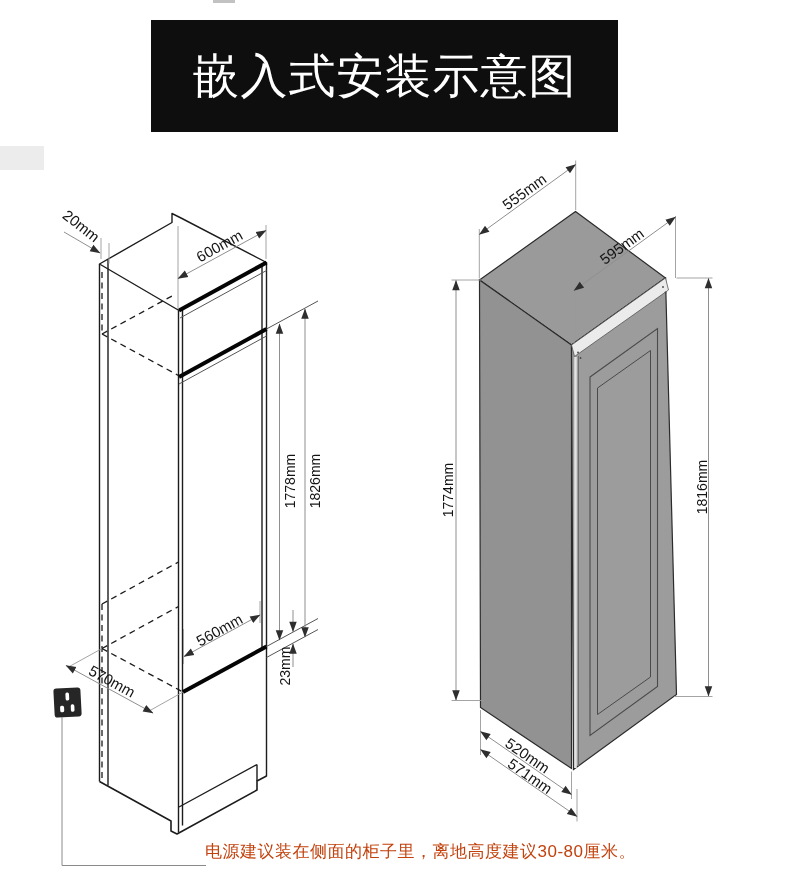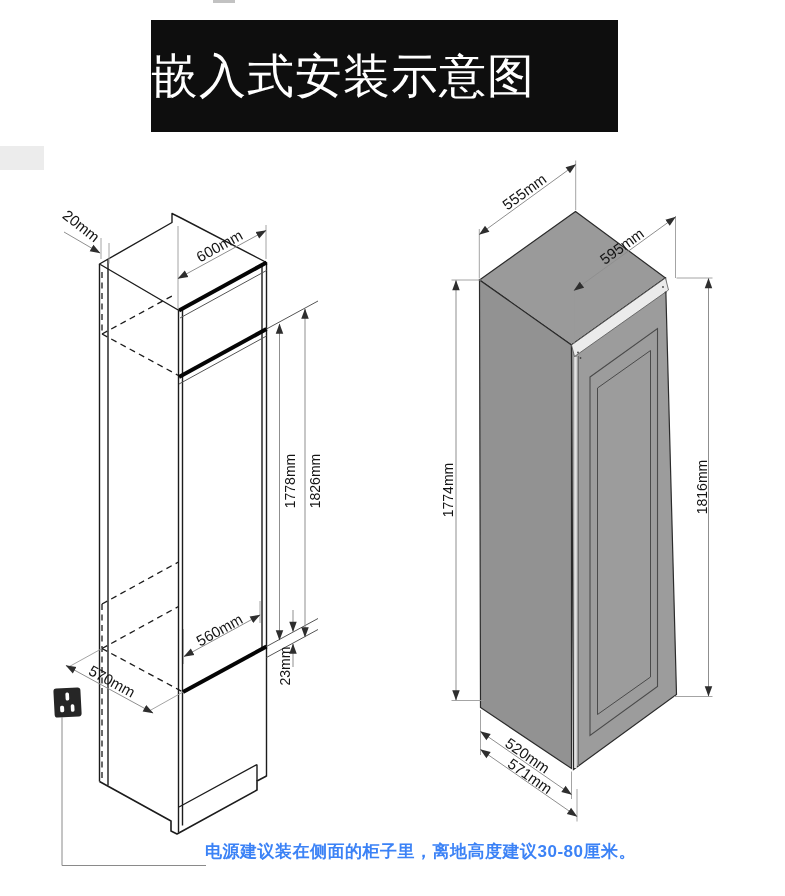"嵌入式安装示意图" .banner { justify-content: flex-start -> center }
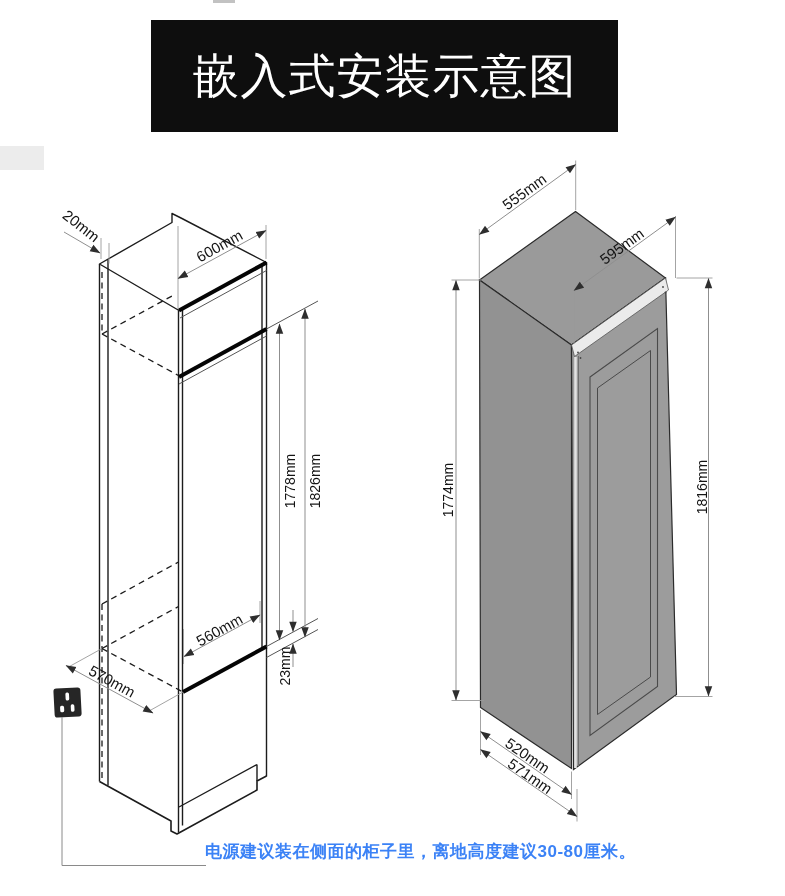"电源建议装在侧面的柜子里，离地高度建议30-80厘米。" .note { color: #3b82f6 -> #c2410c; font-weight: 700 -> 400 }
